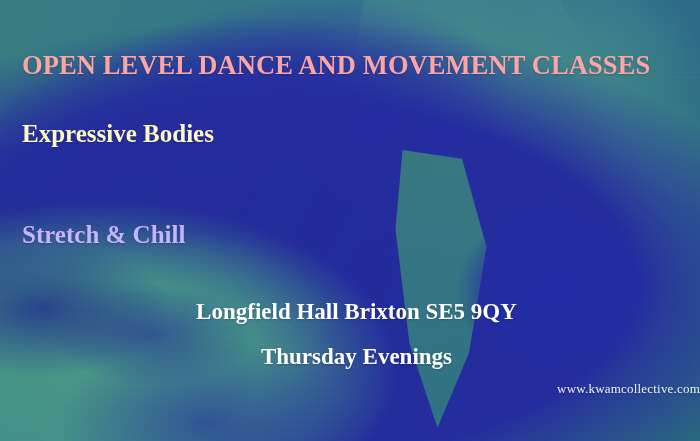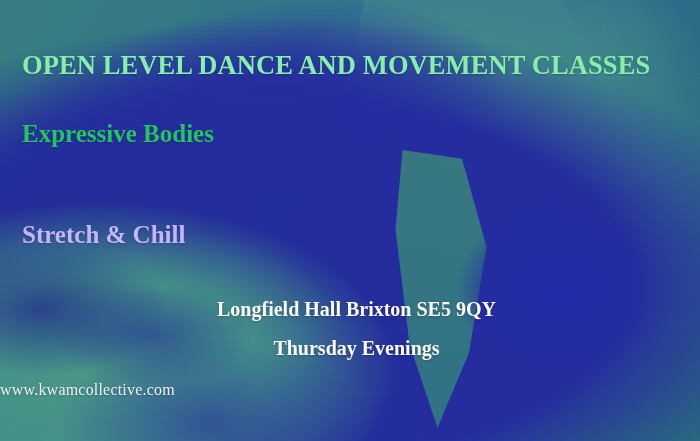"OPEN LEVEL DANCE AND MOVEMENT" .title { color: #86efac -> #fca5a5 }
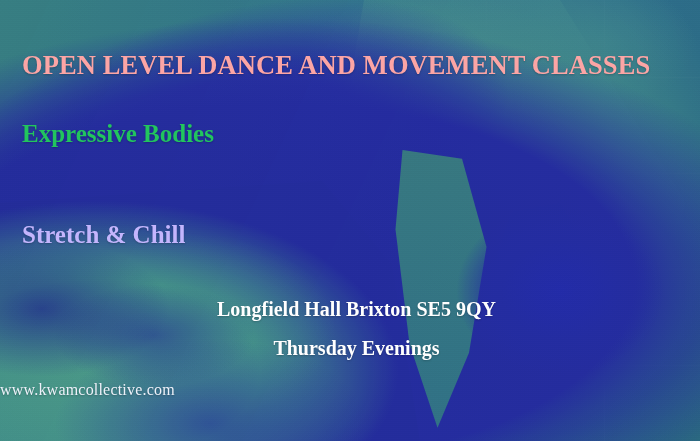"Expressive Bodies" .sub-line { color: #22c55e -> #fef9c3 }
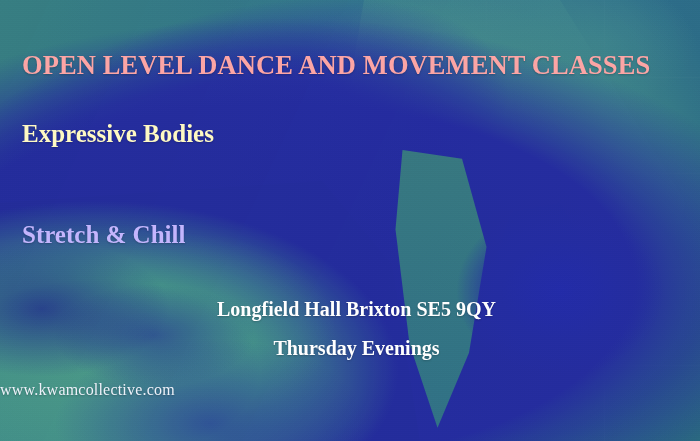"Longfield Hall Brixton SE5 9QY" .venue-line { font-size: 20px -> 23px }
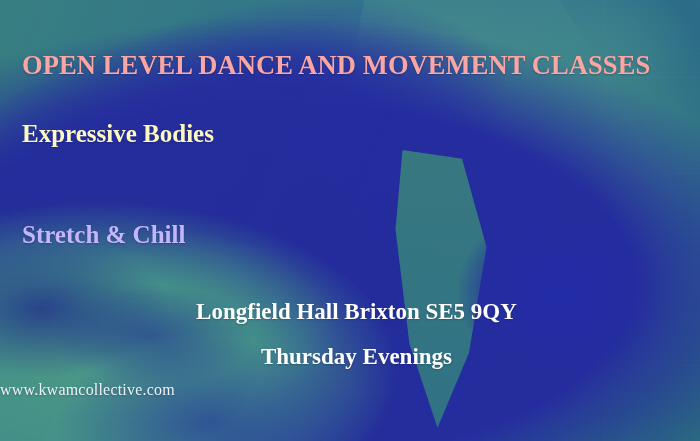"www.kwamcollective.com" .web { font-size: 16px -> 13px; text-align: left -> right }
